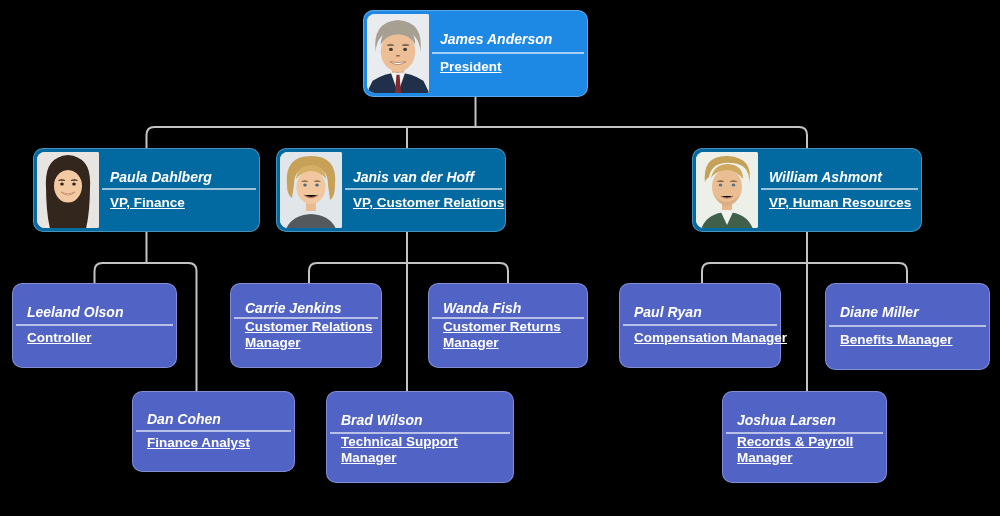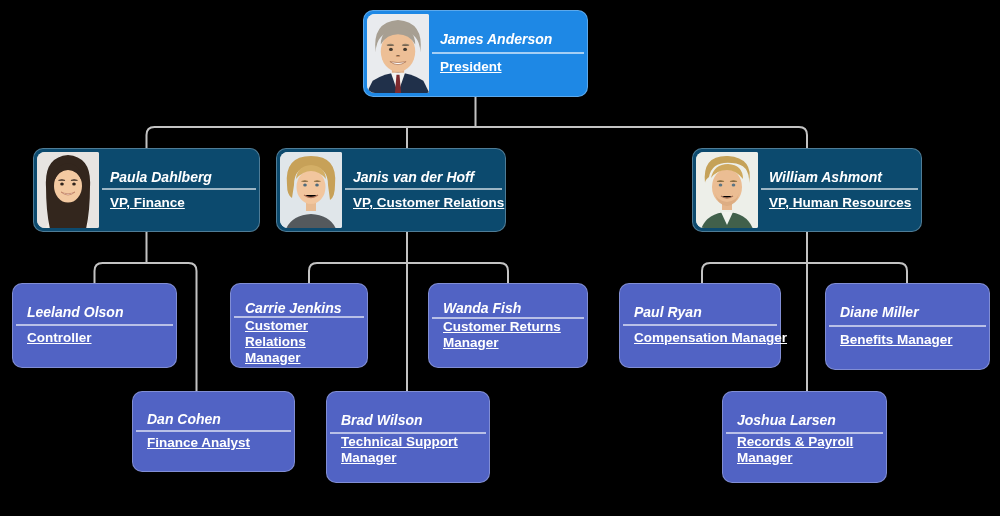"Paula Dahlberg" .lv-vp { background: #0c4a6e -> #0369a1 }
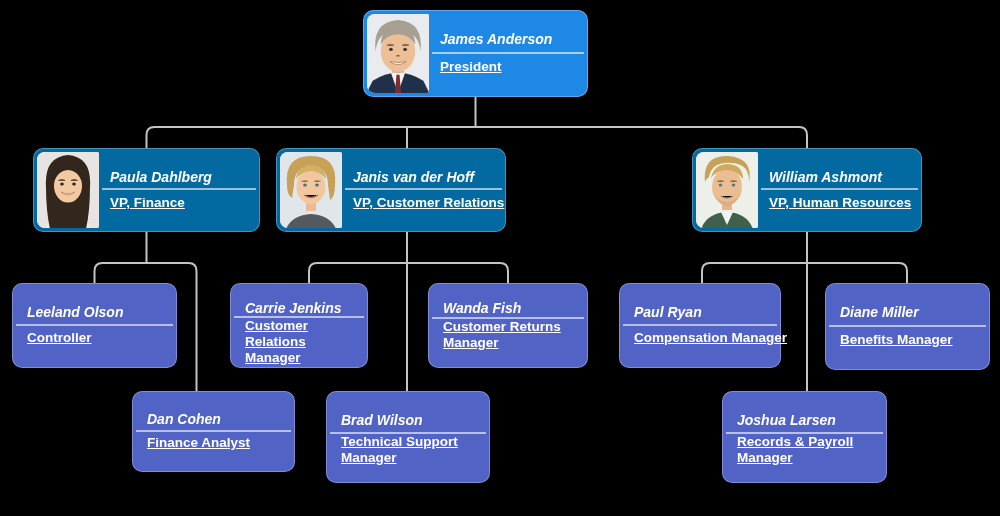"Carrie Jenkins" div.node { width: 138px -> 152px }
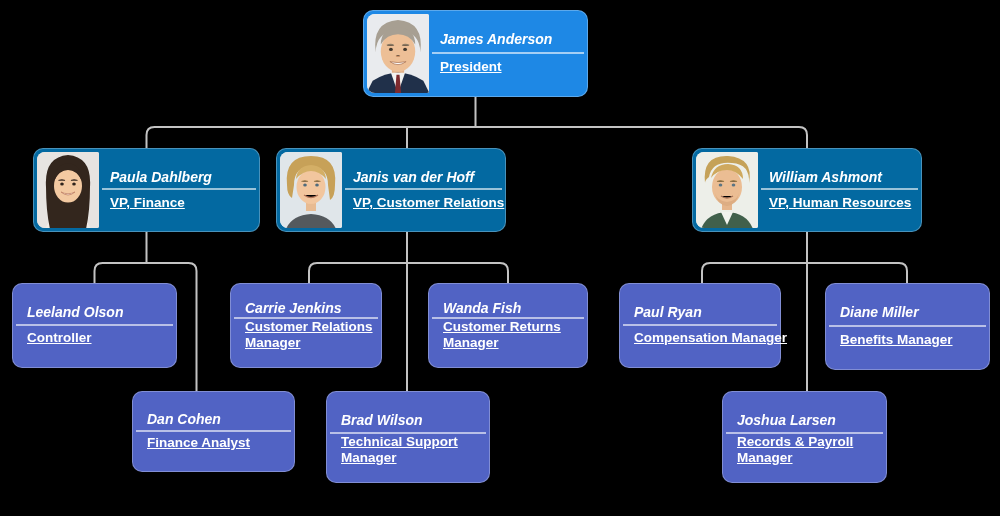"Brad Wilson" div.node { width: 164px -> 188px }
